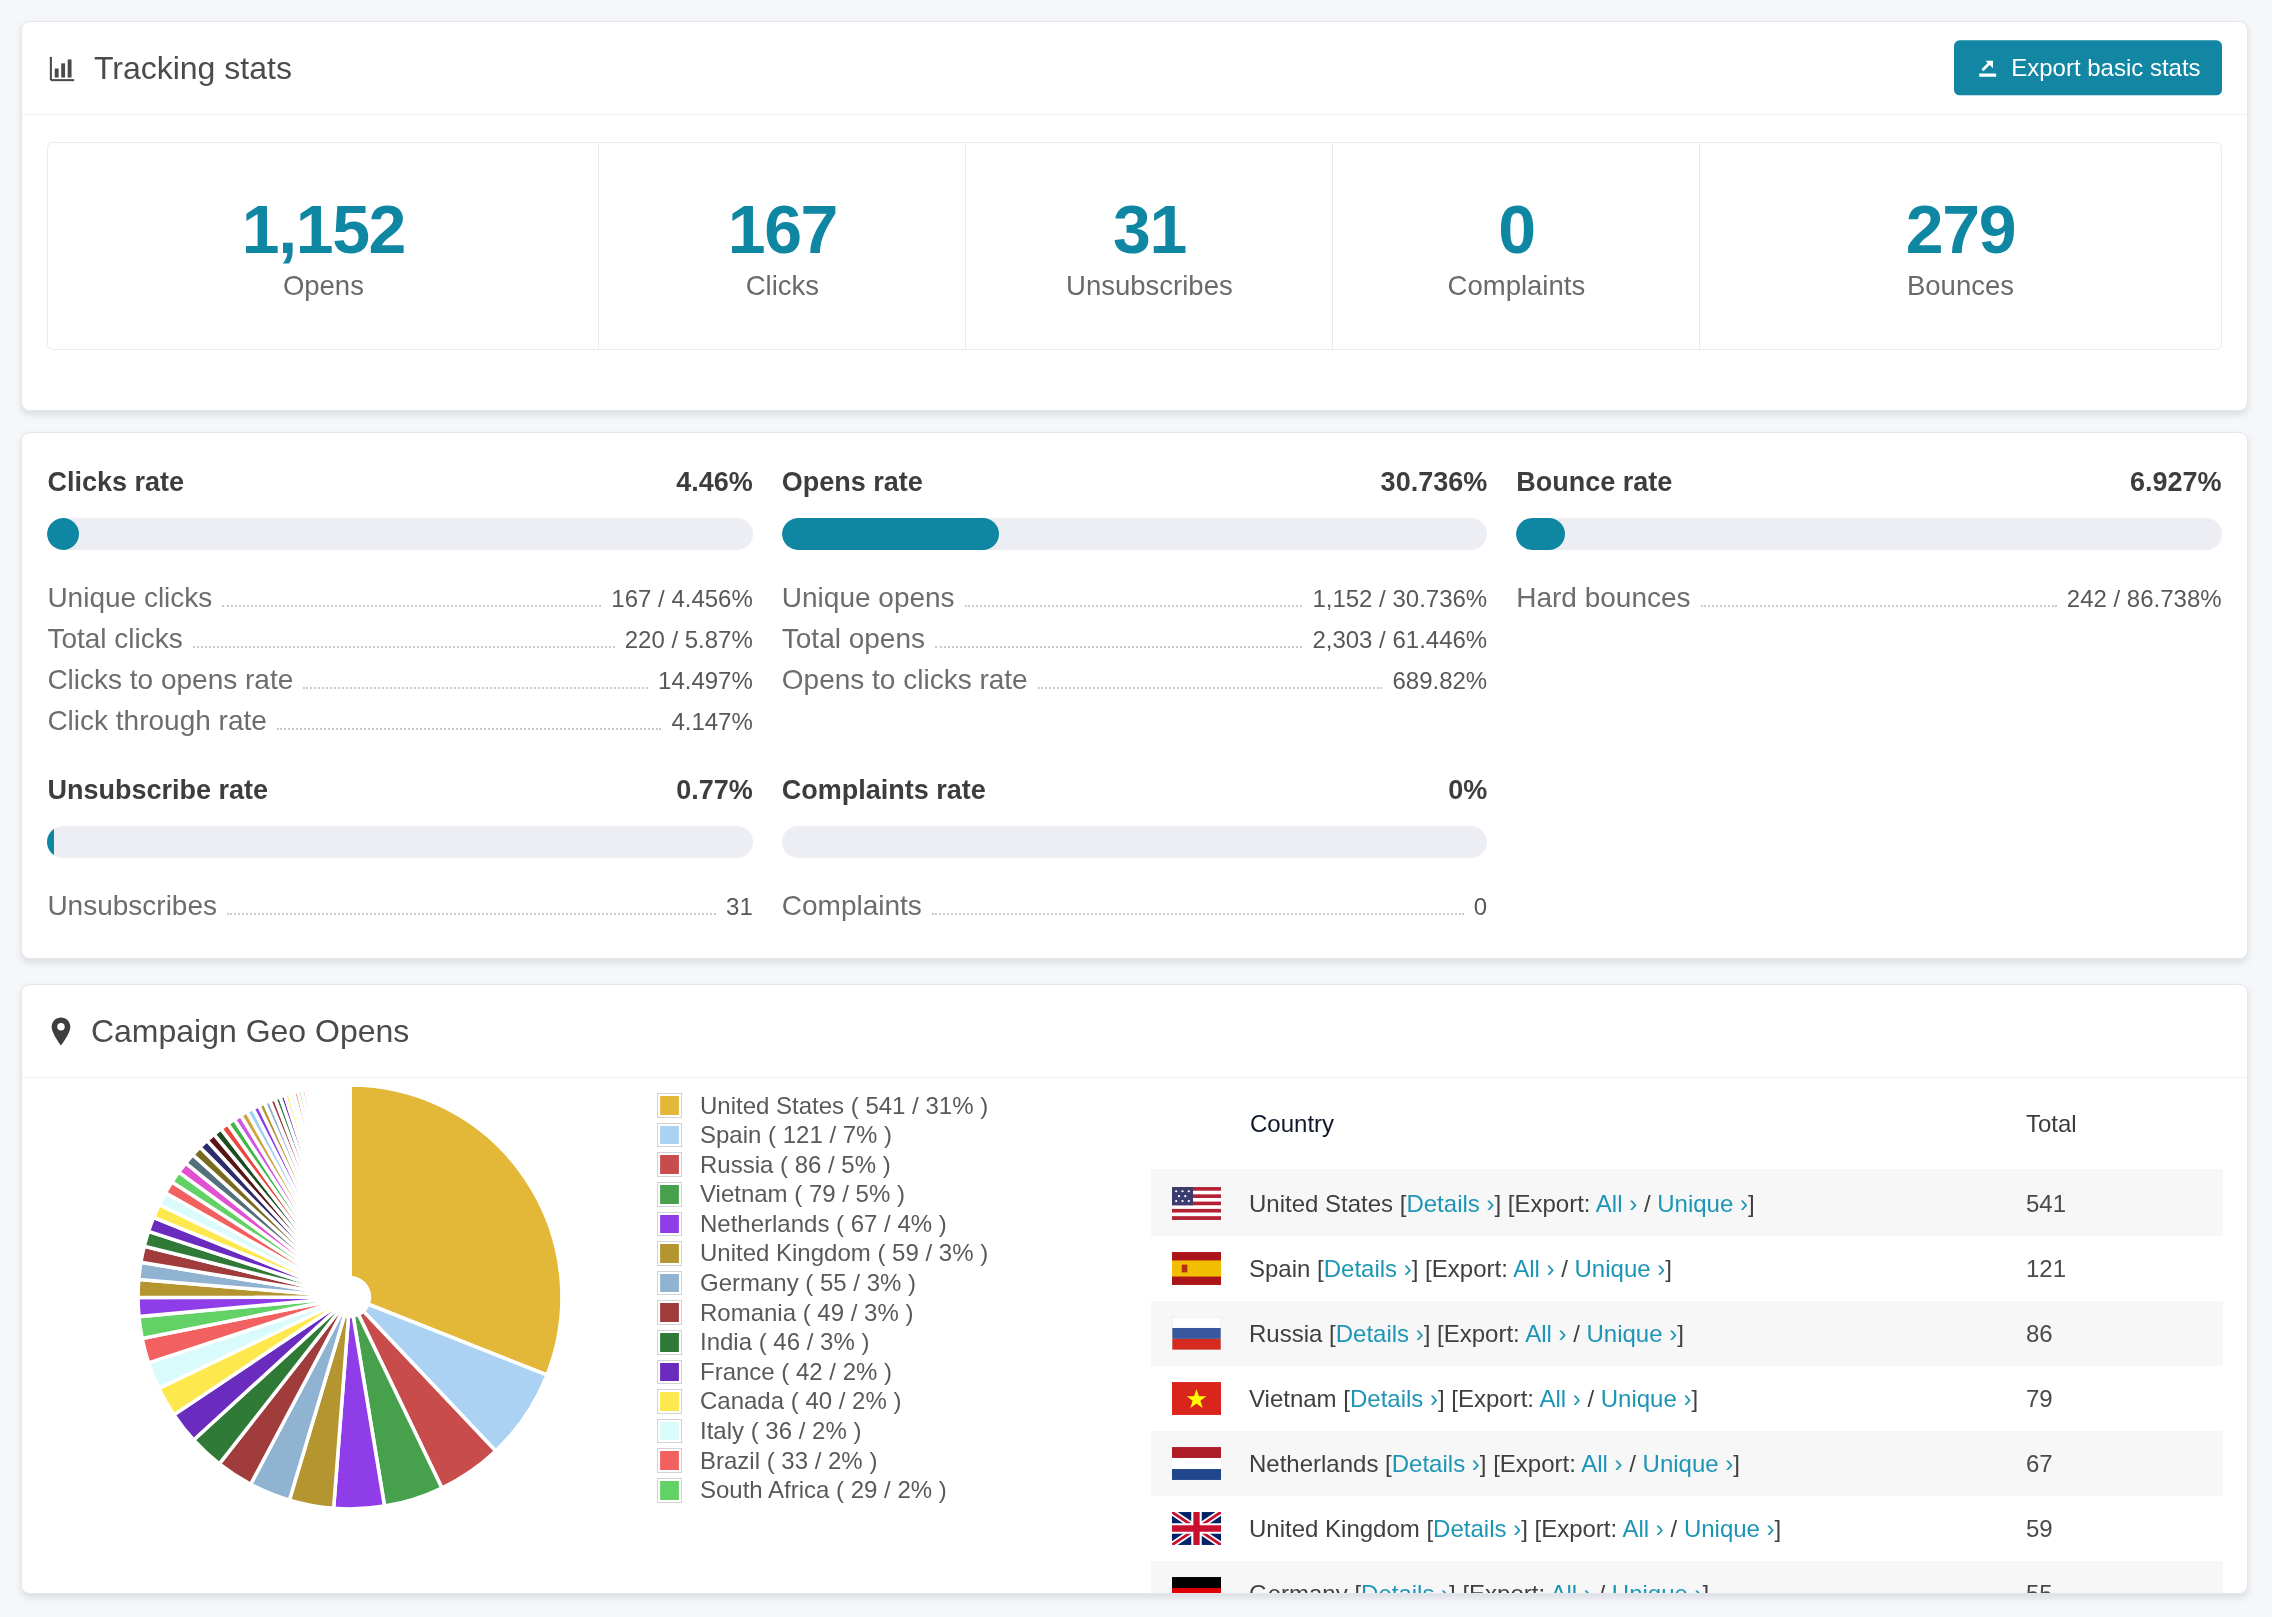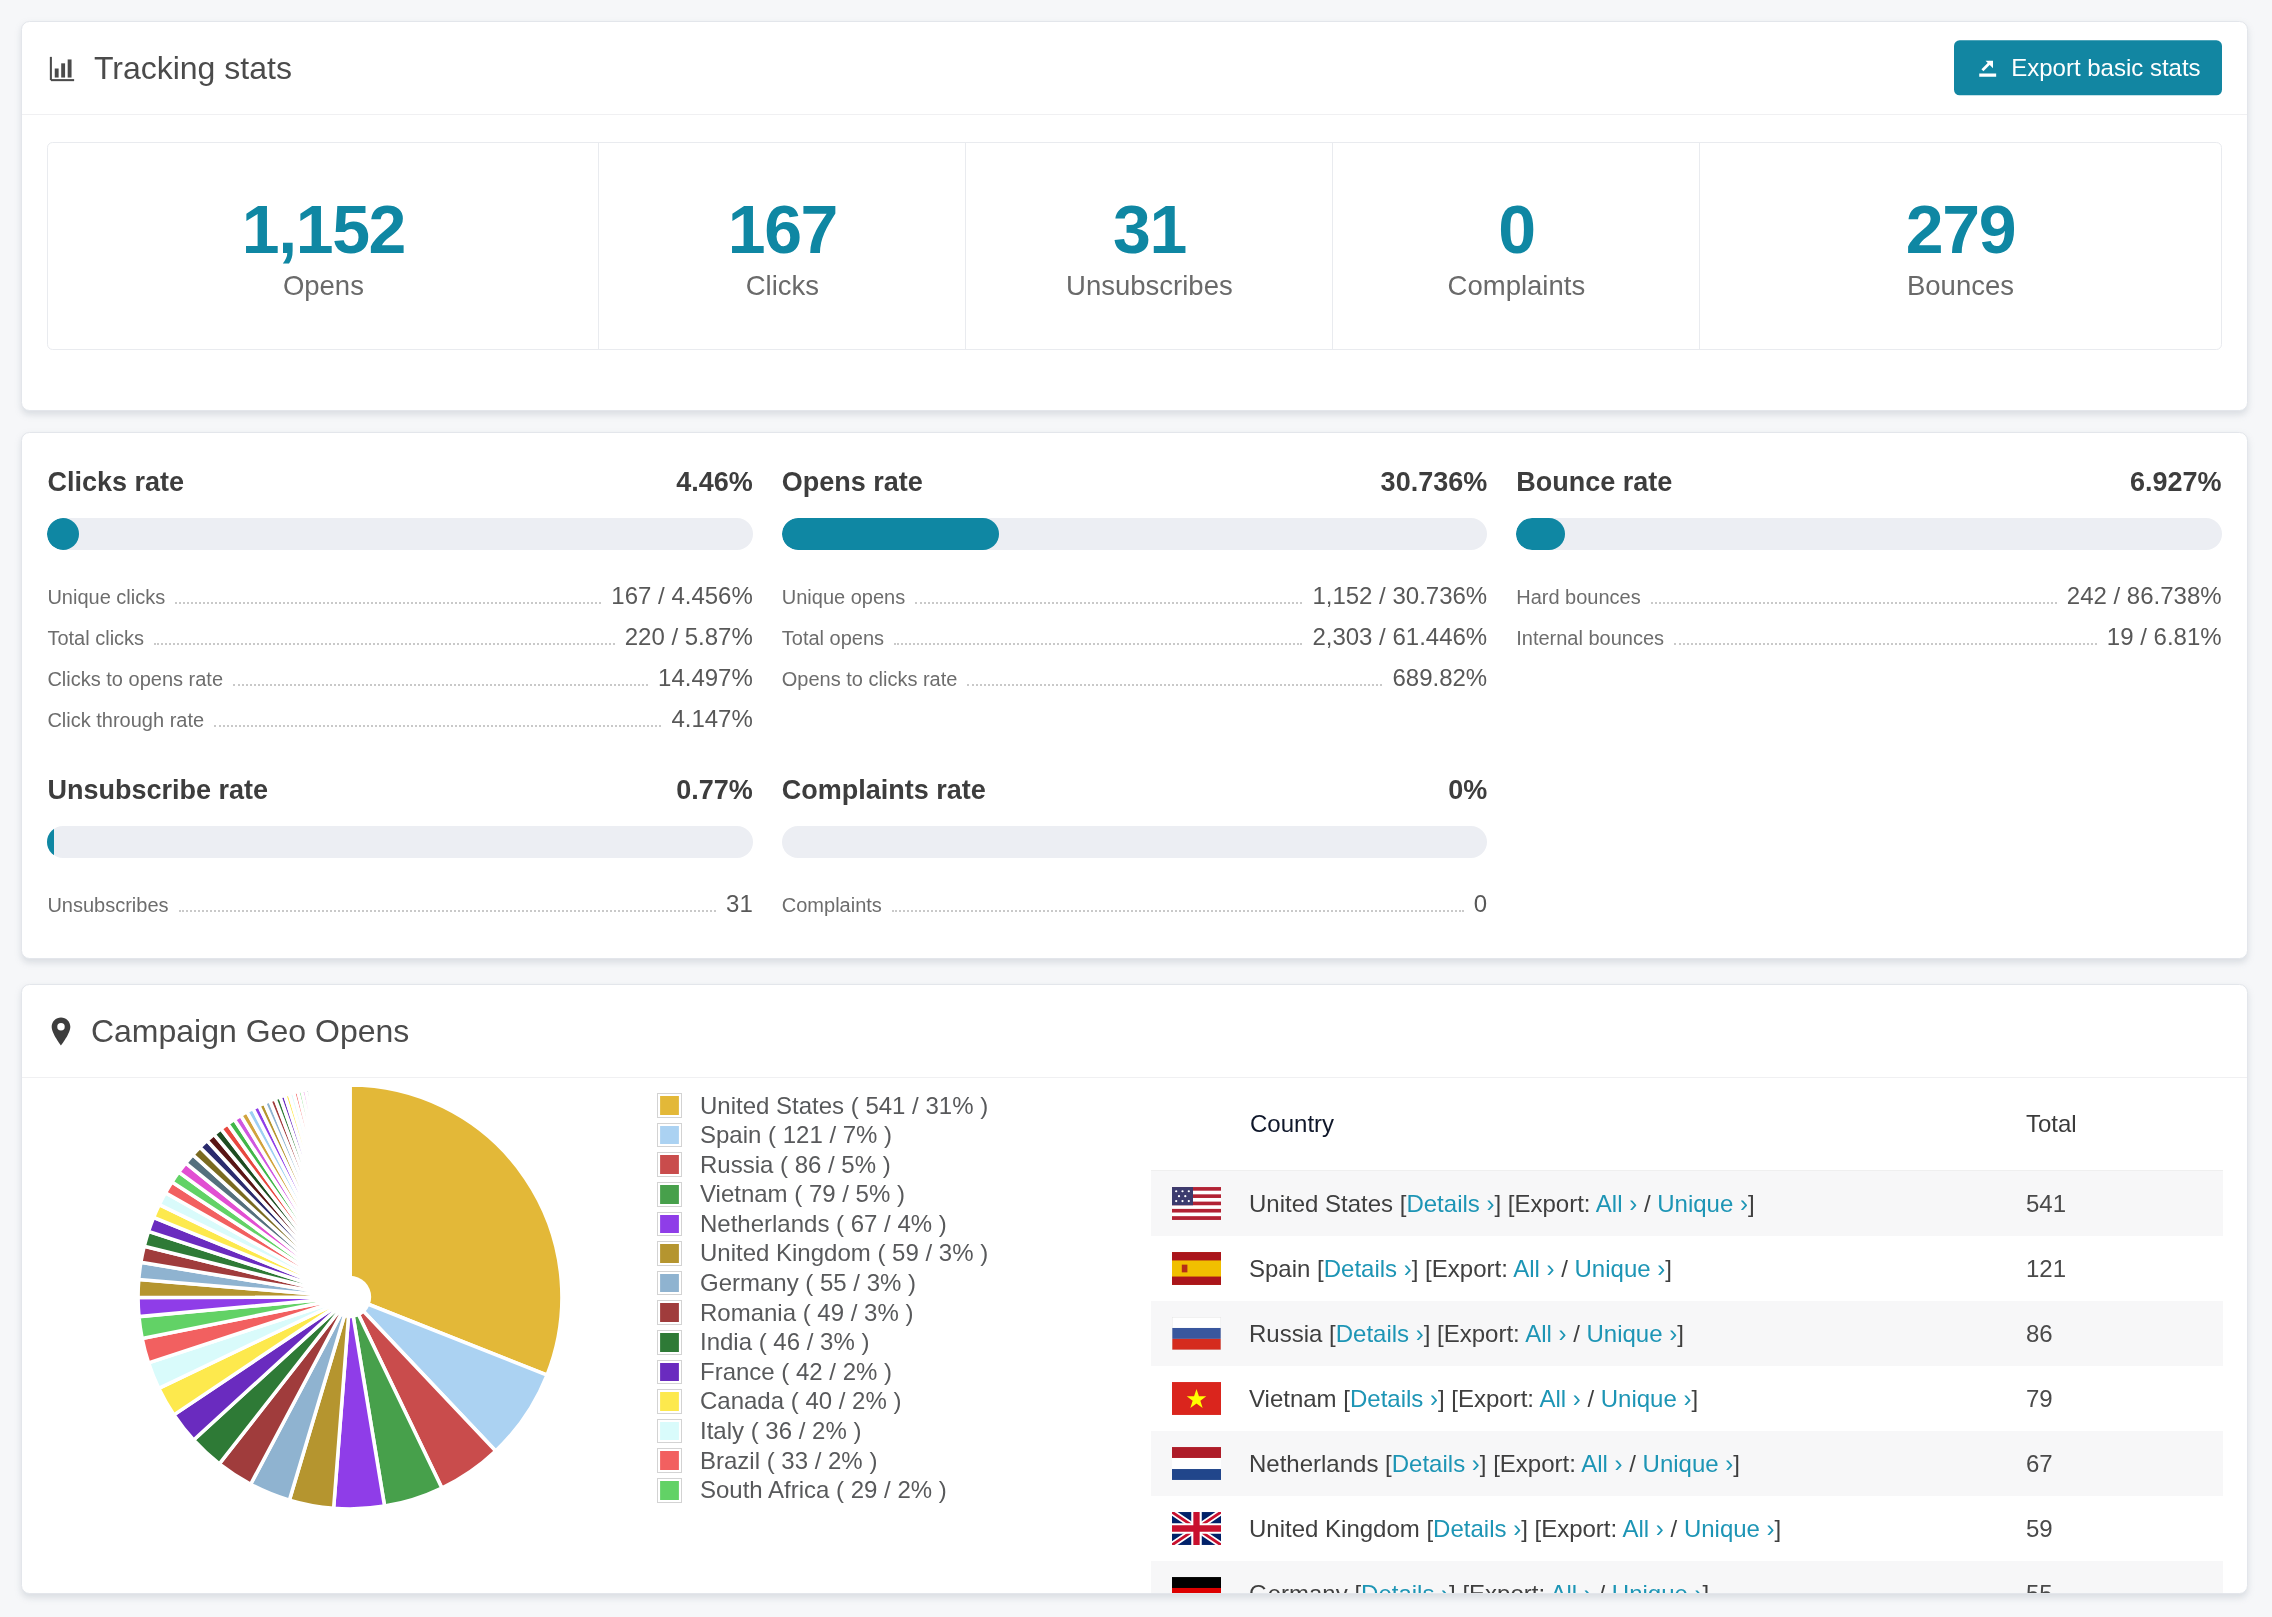"Unique clicks" .rate-row-label { font-size: 20px -> 28px }
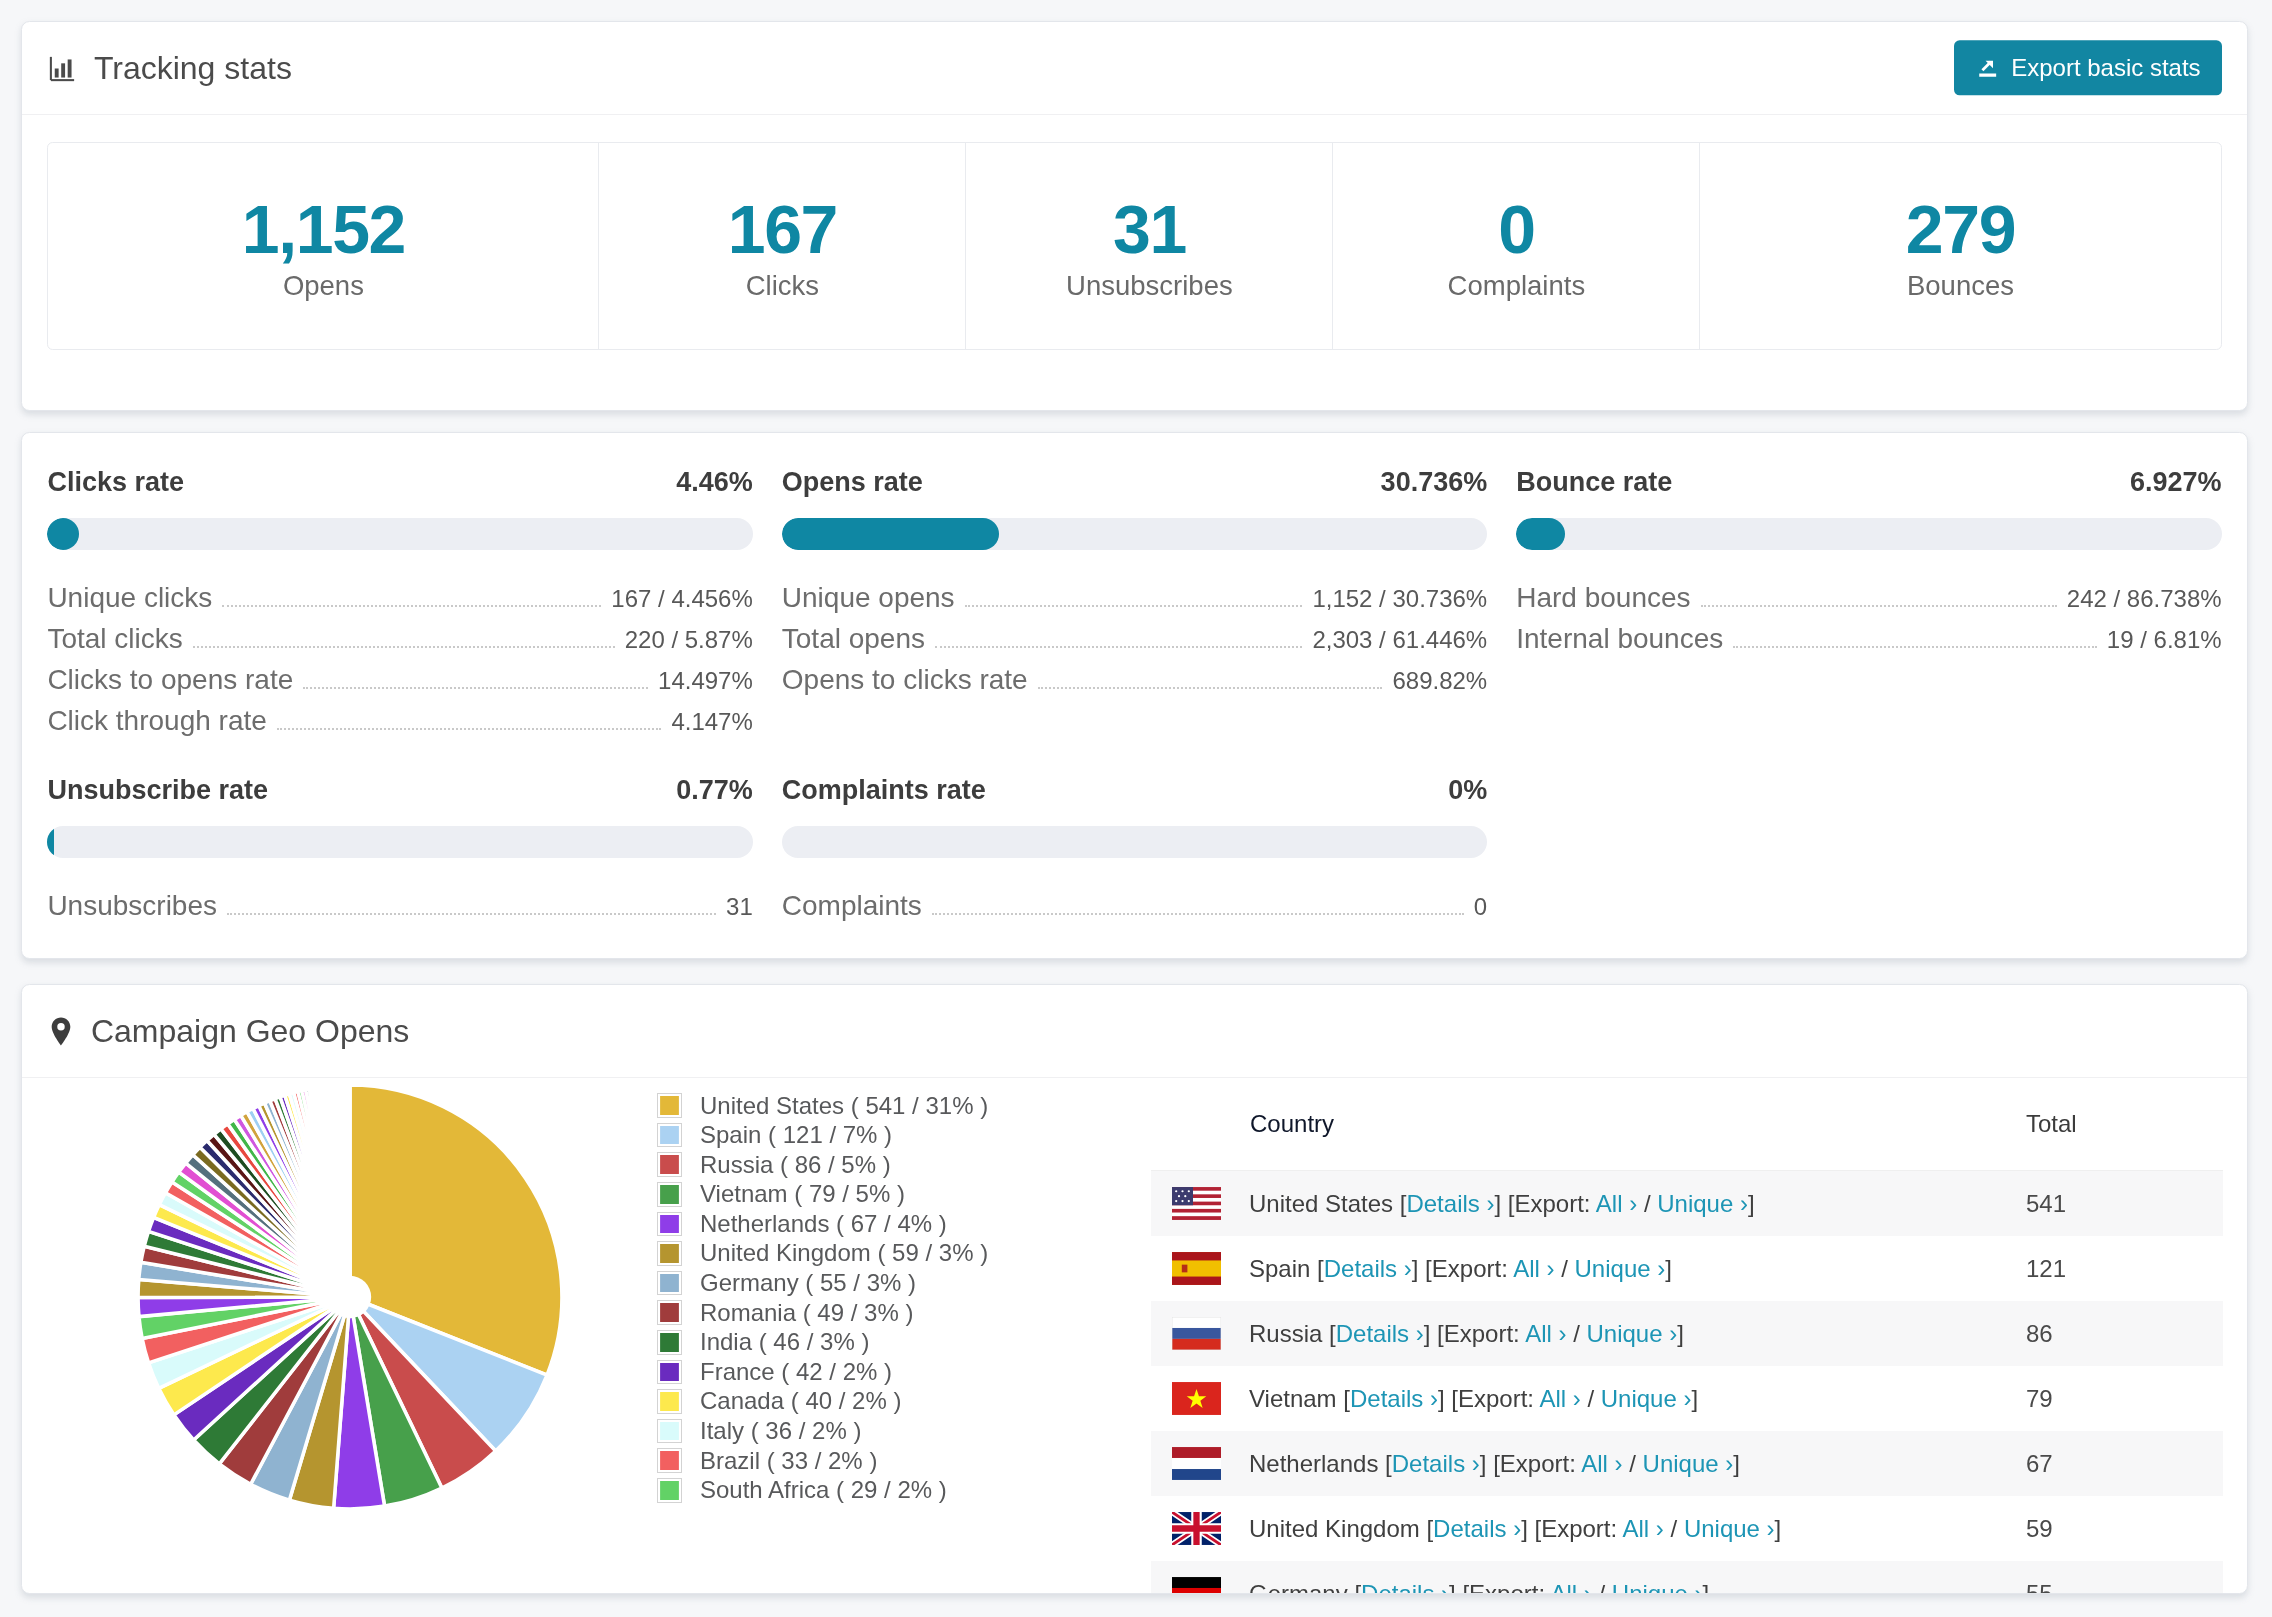"Internal bounces" div.rate-row { html: <div> <span>Internal bounces</span> <span></span> <span>19 / 6.81%</span> </div> -> none }
